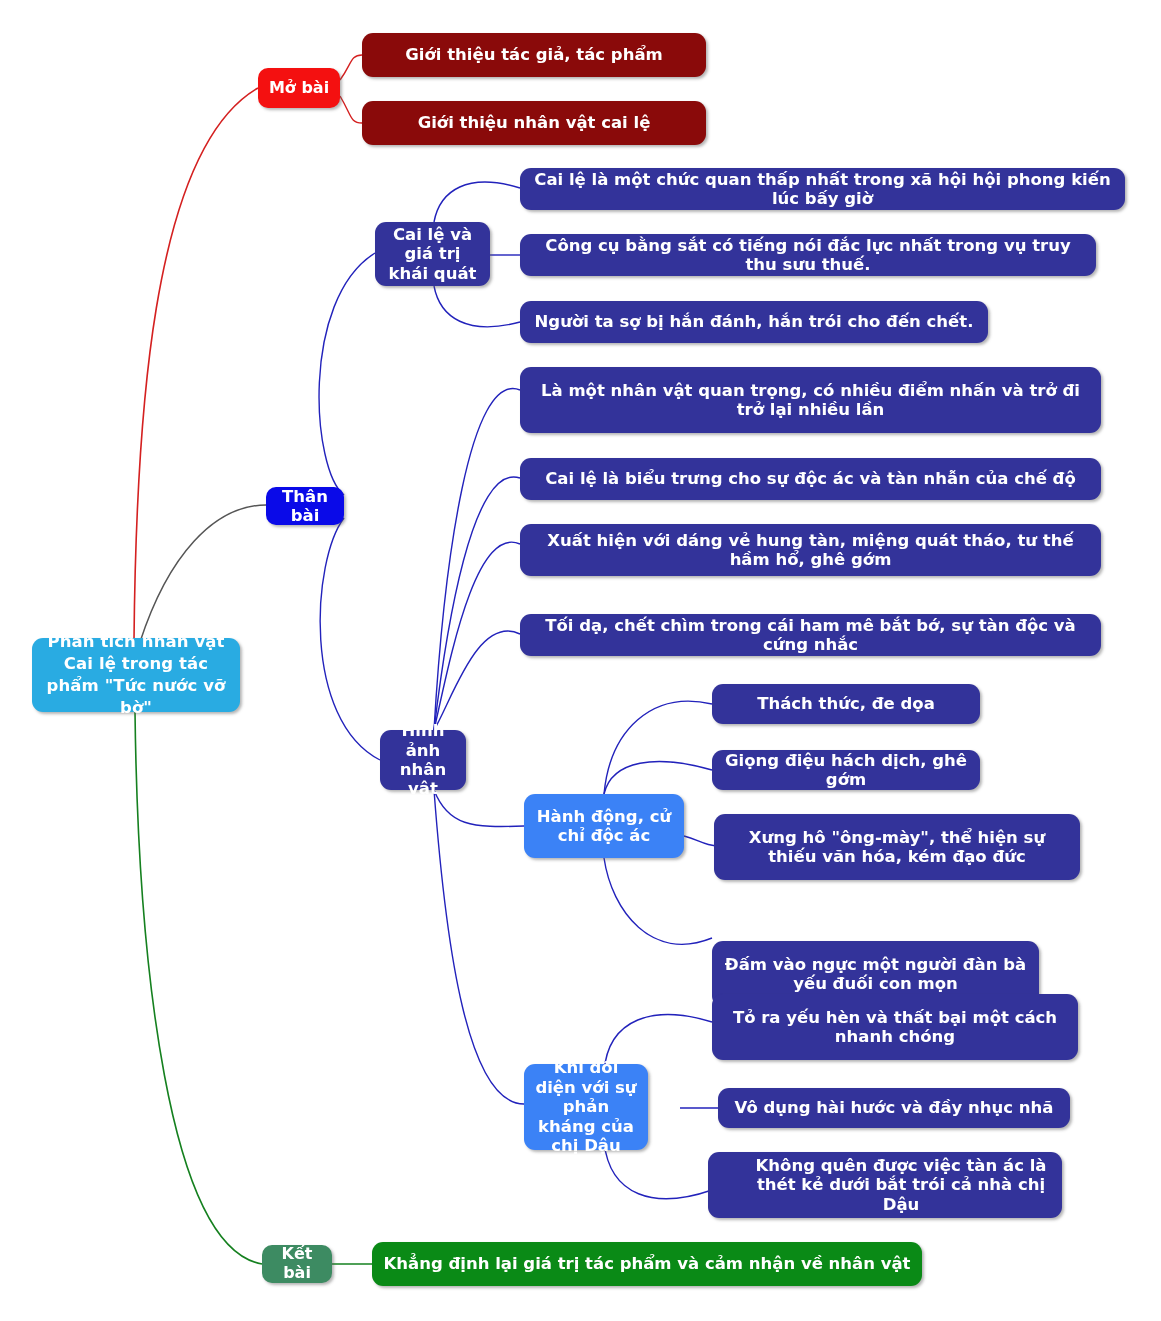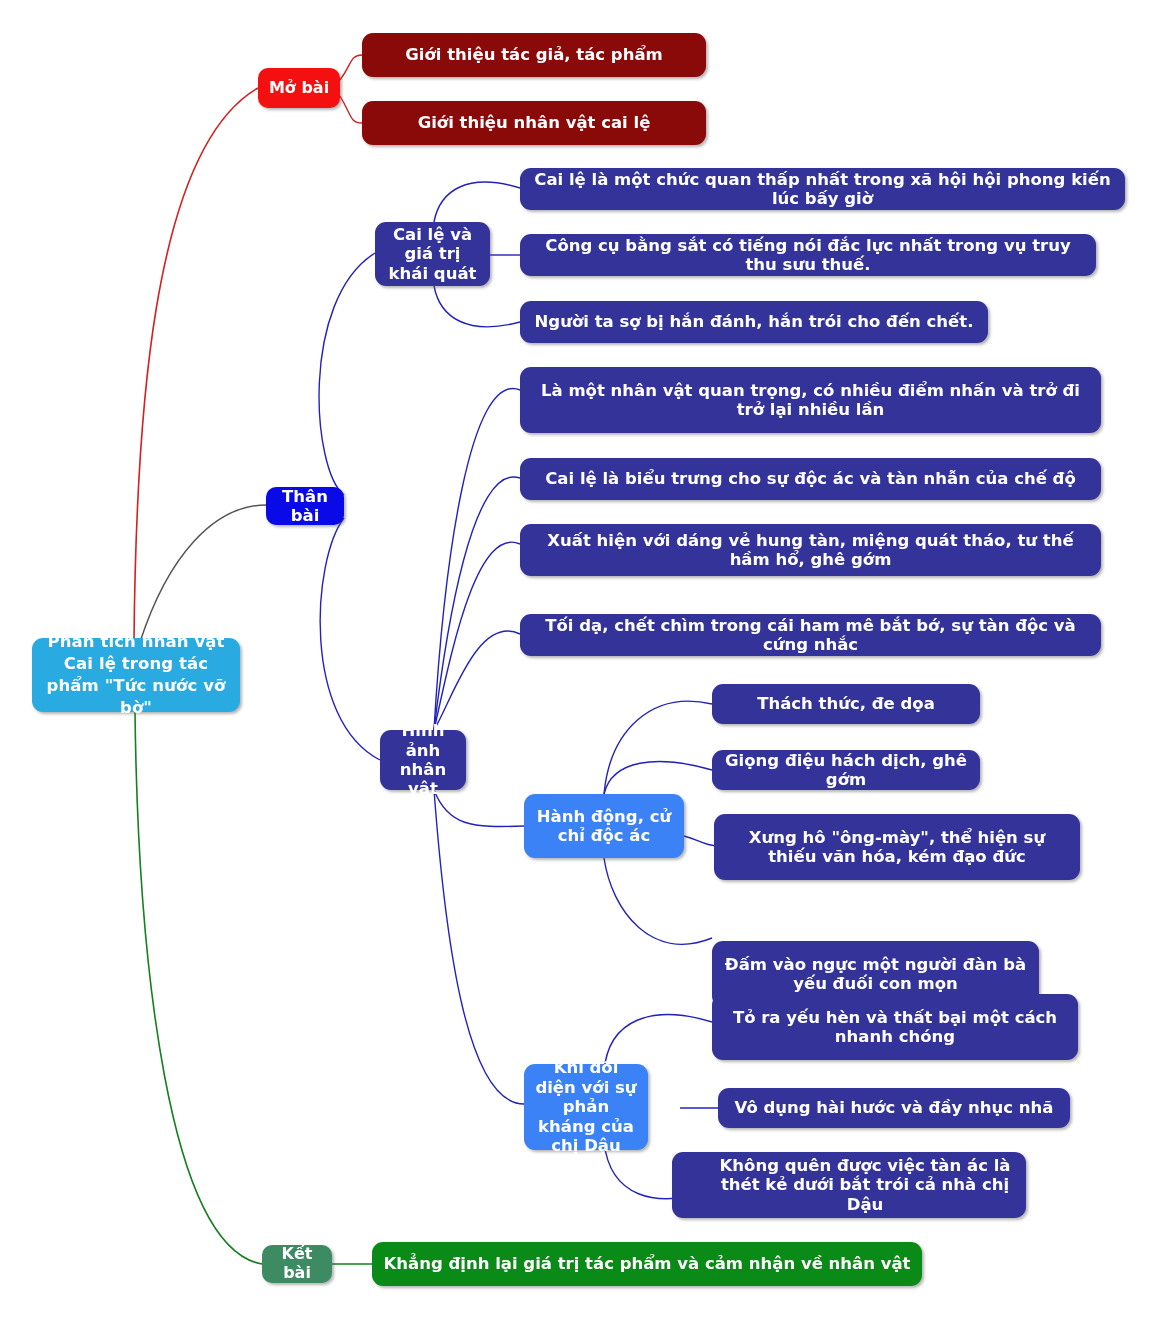"Không quên được việc tàn" div.node { left: 672px -> 708px }
